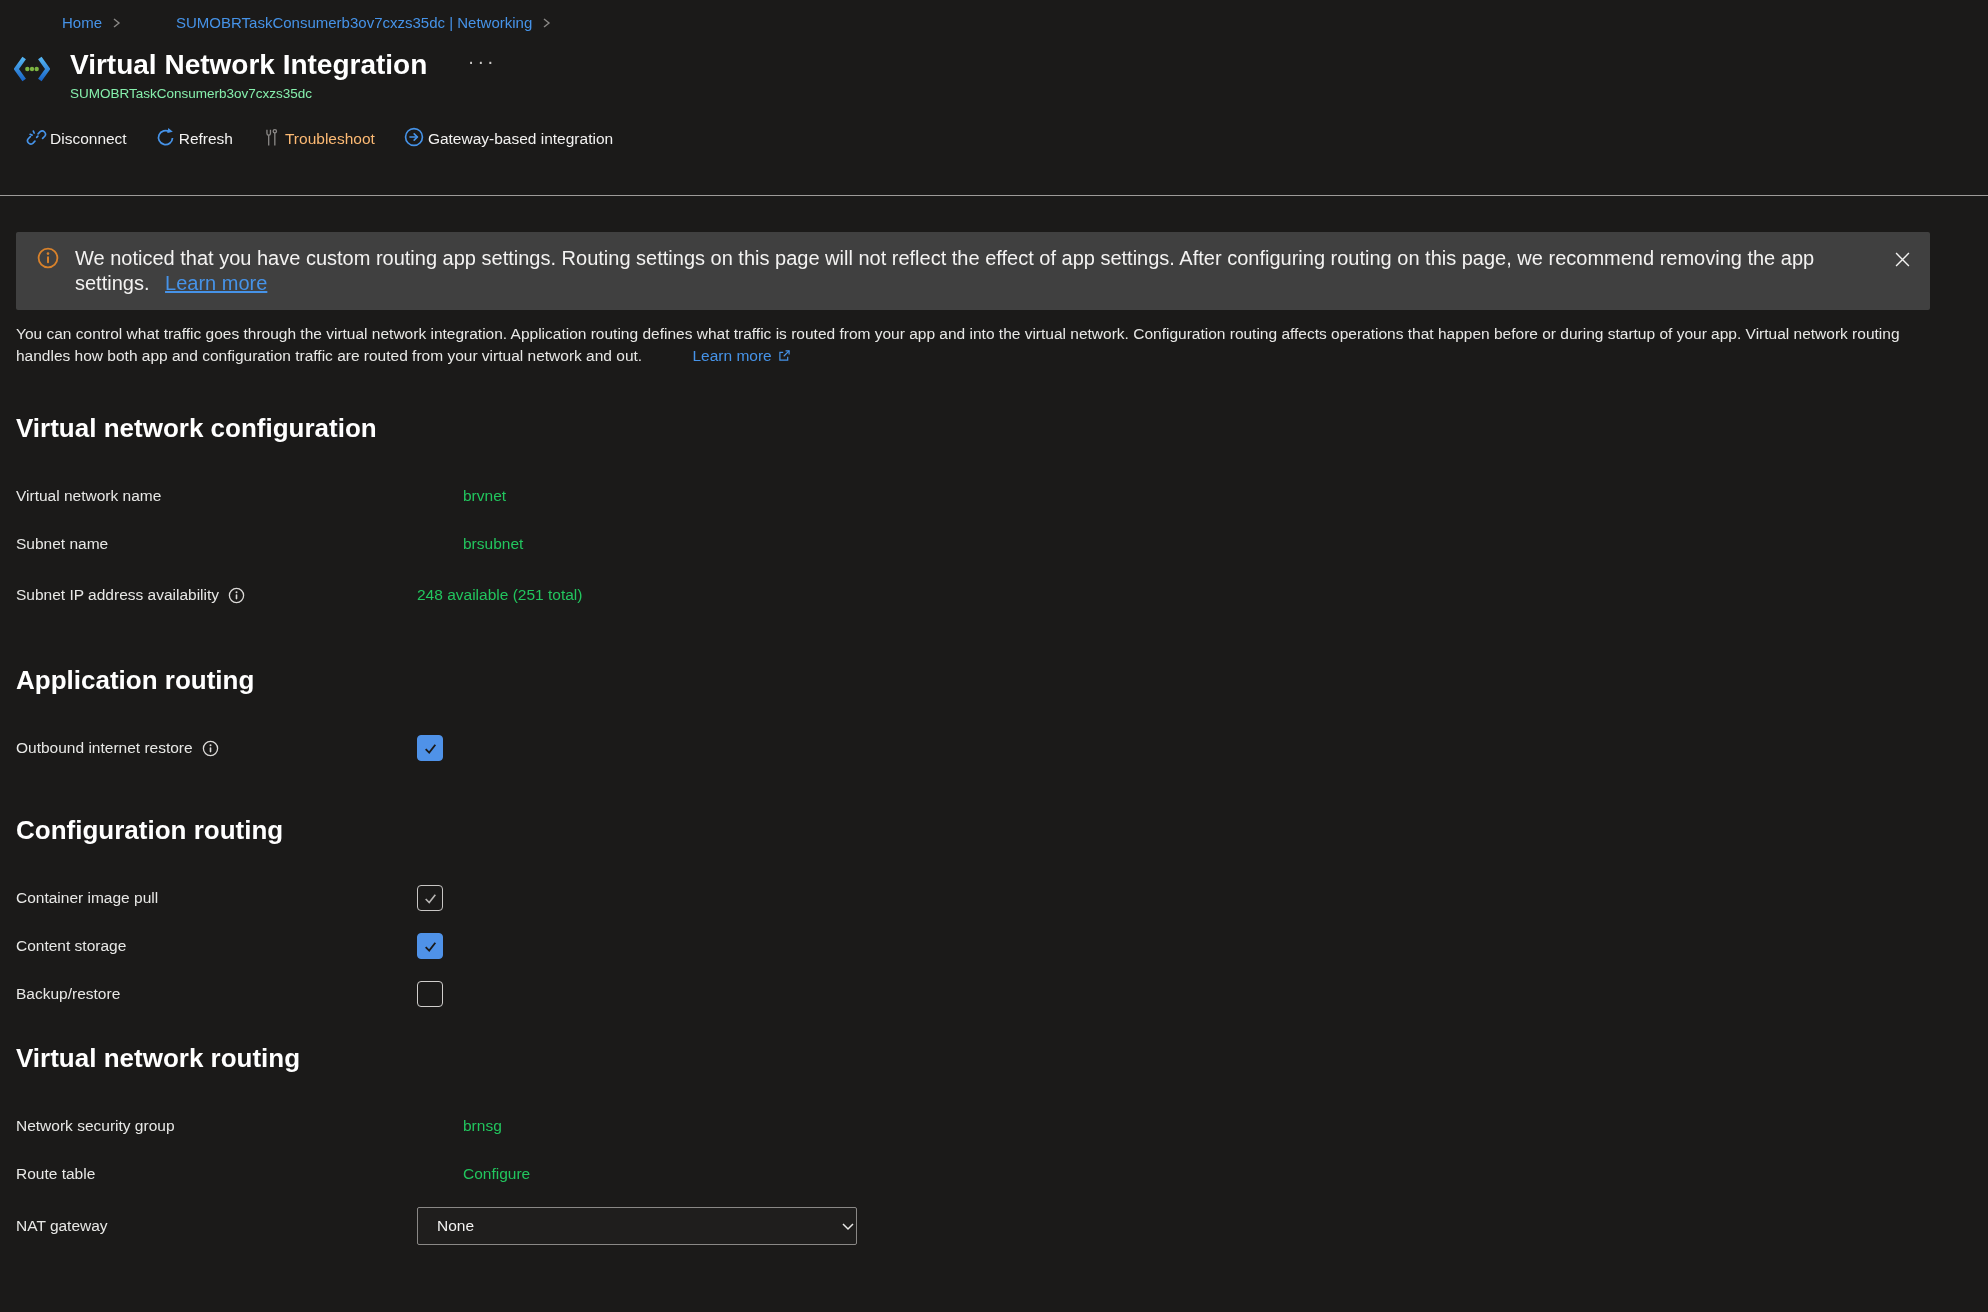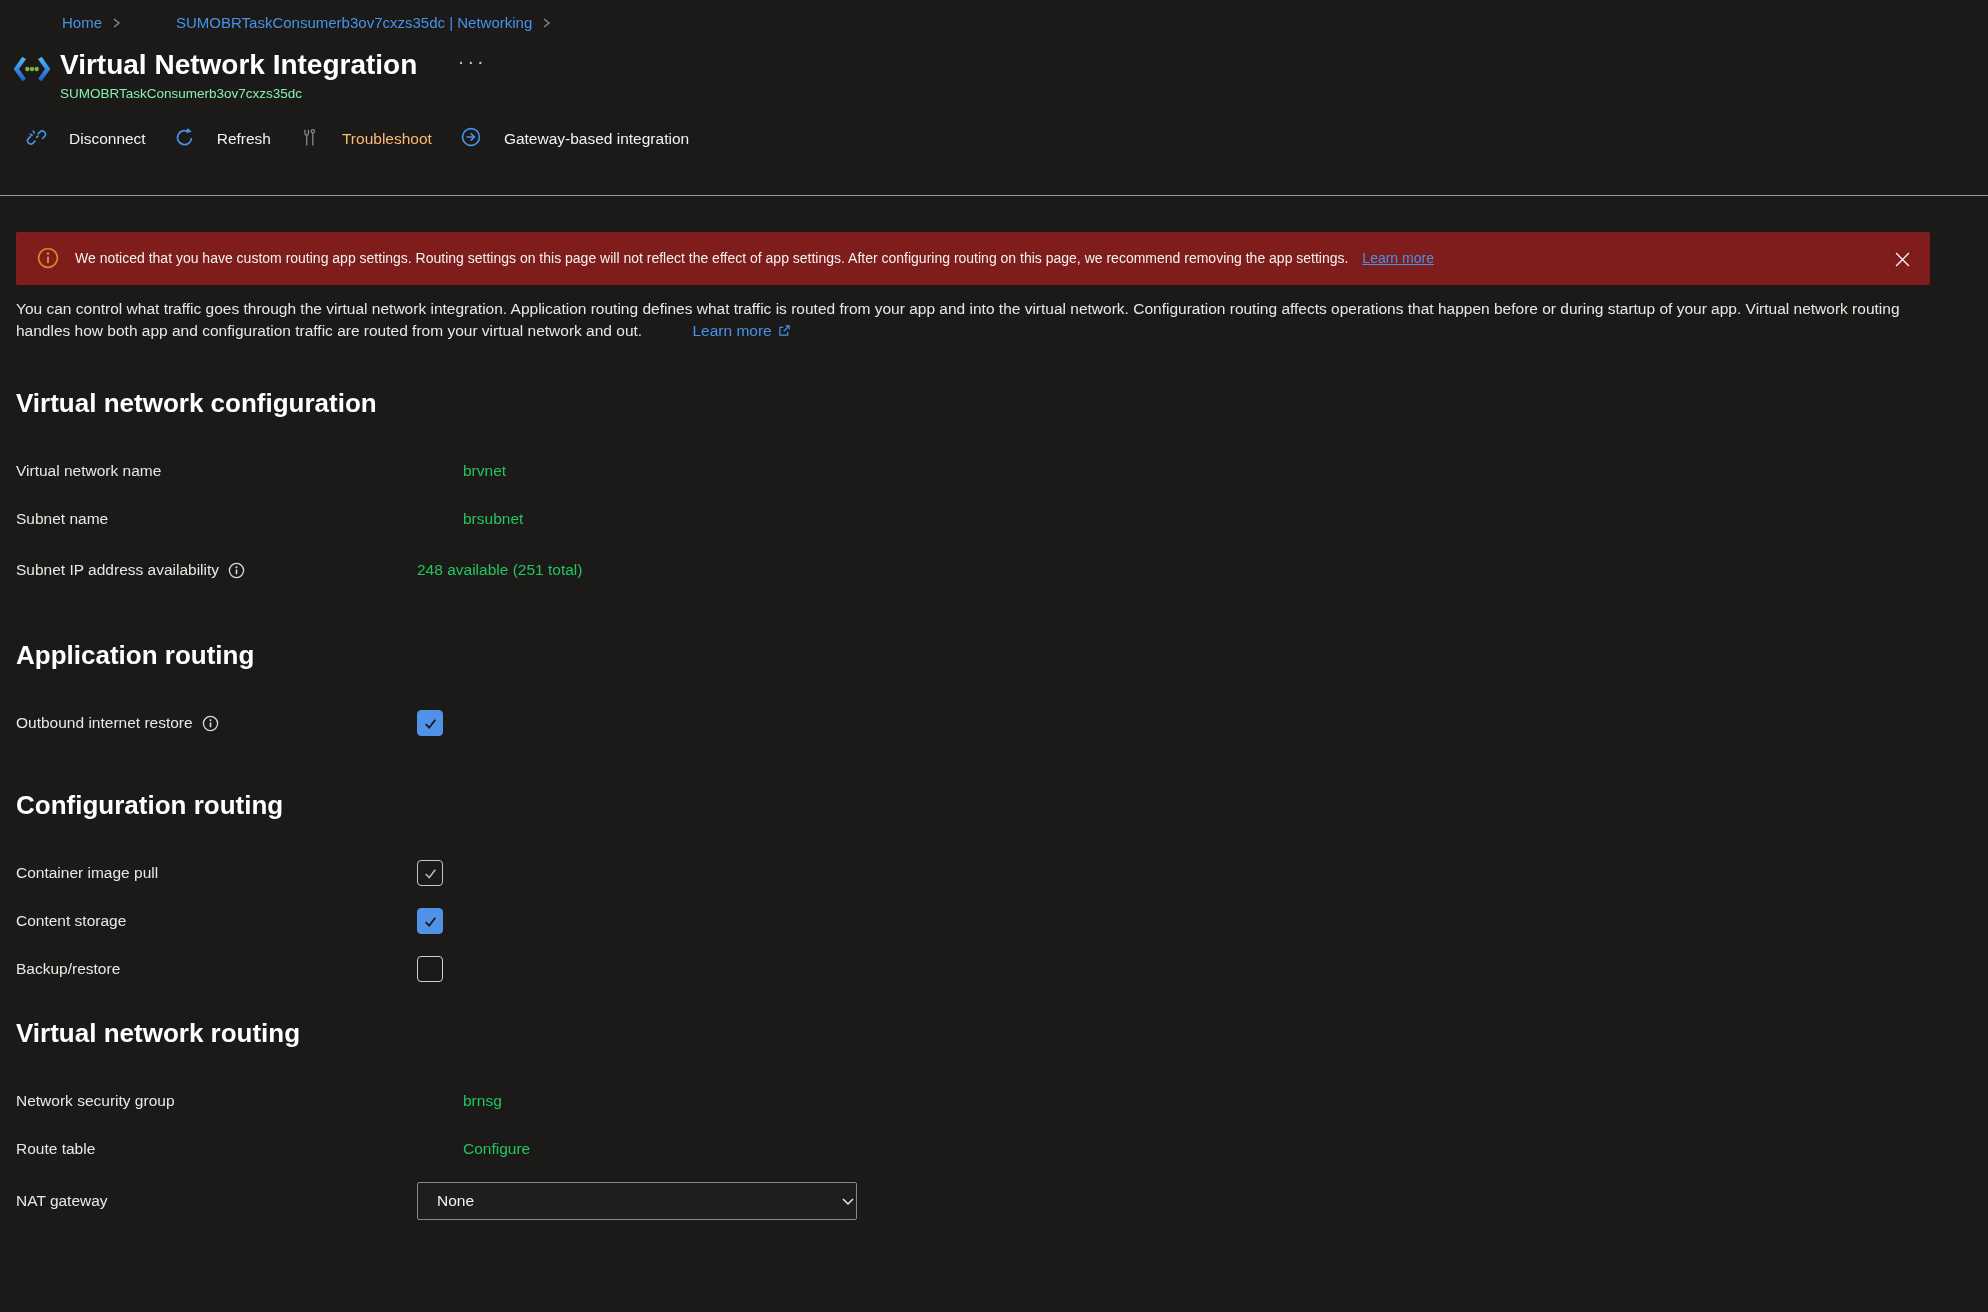"Virtual Network Integration ···" .title-block { margin-left: 10px -> 20px }
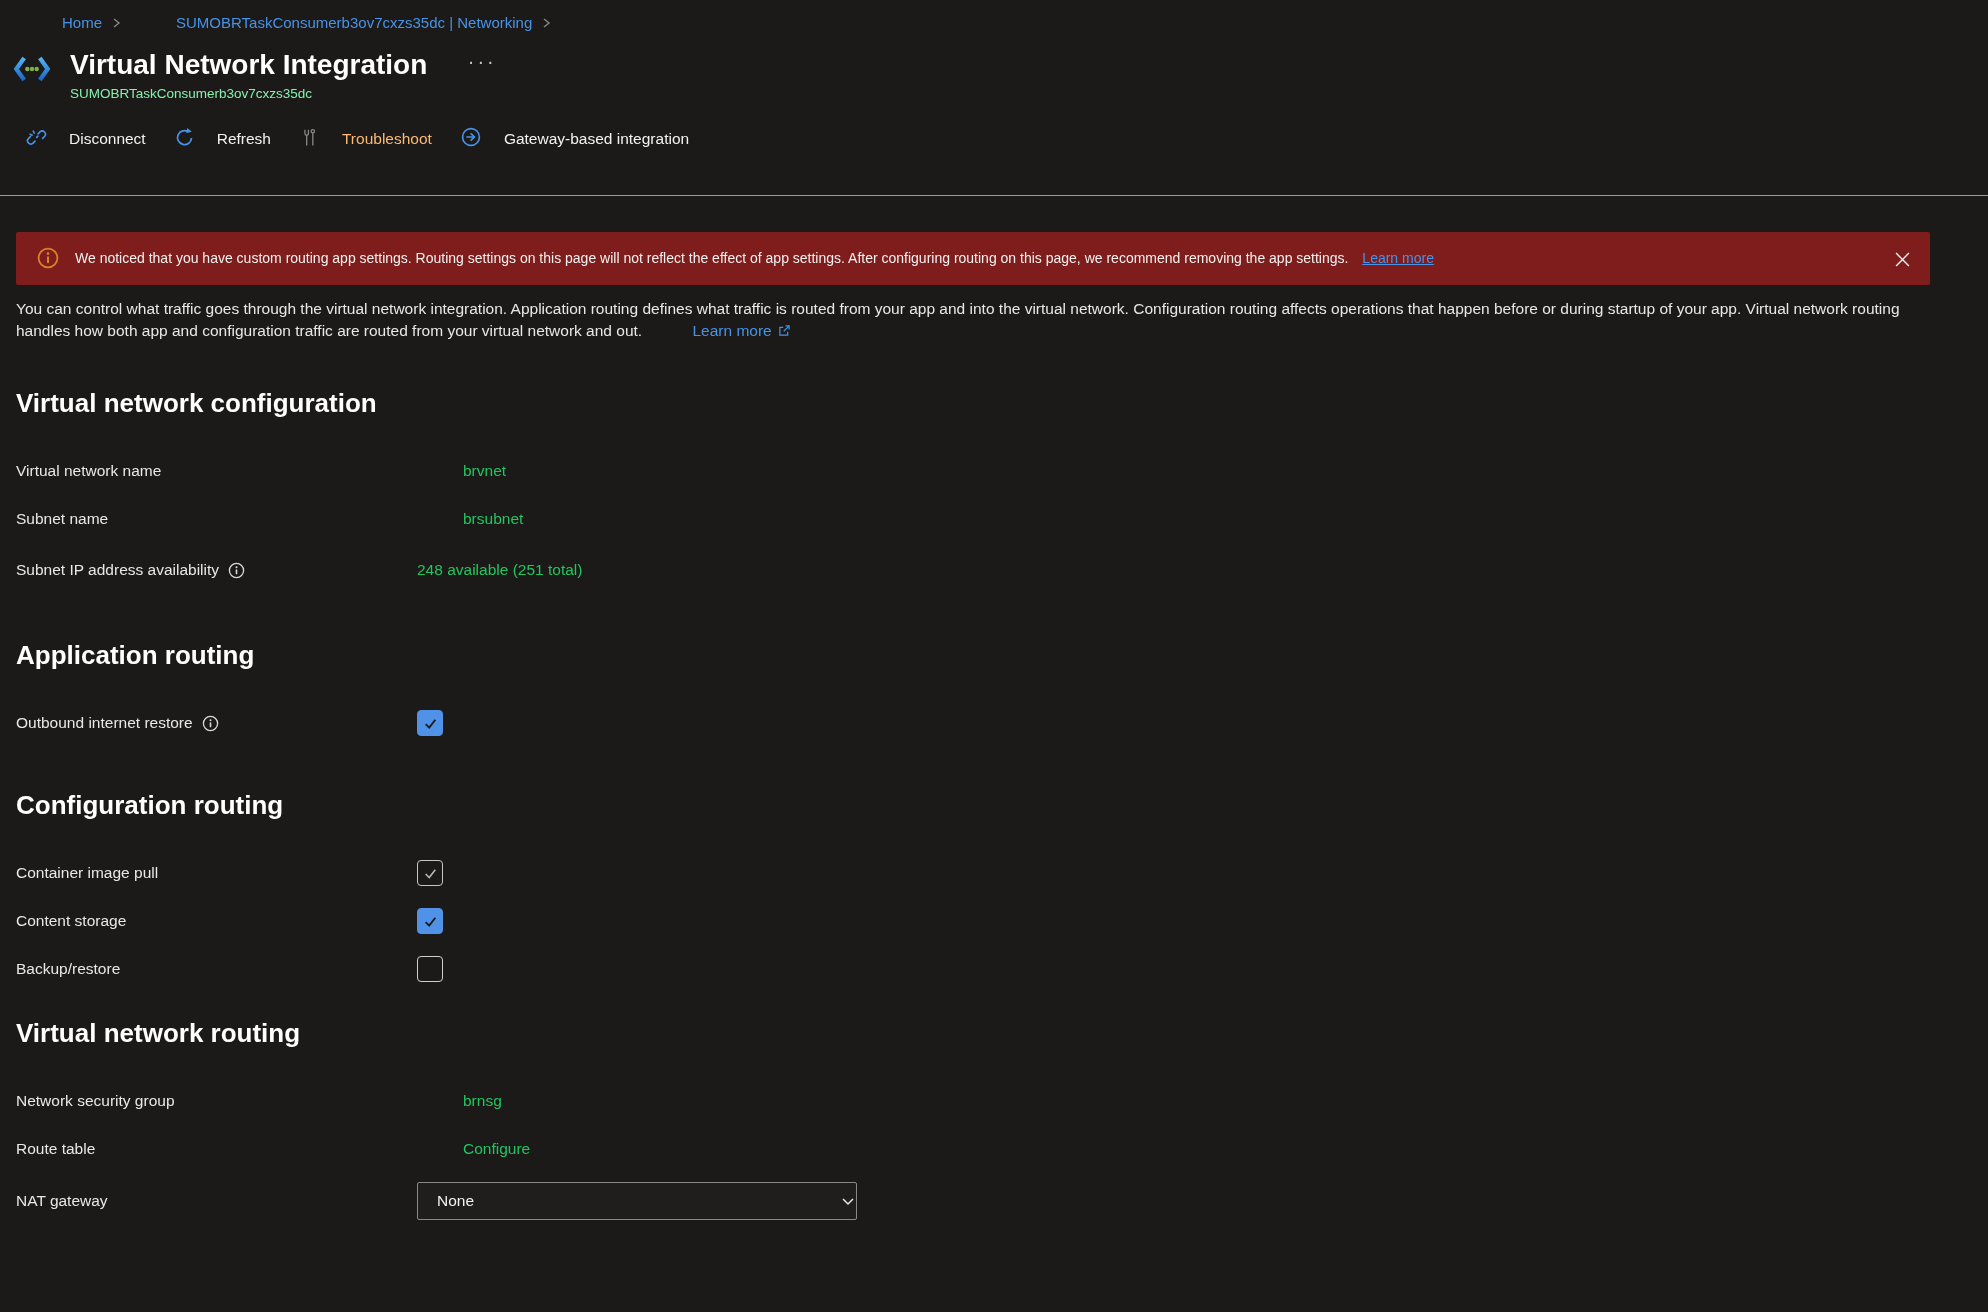"Disconnect" .tb-btn { gap: 22px -> 3px }
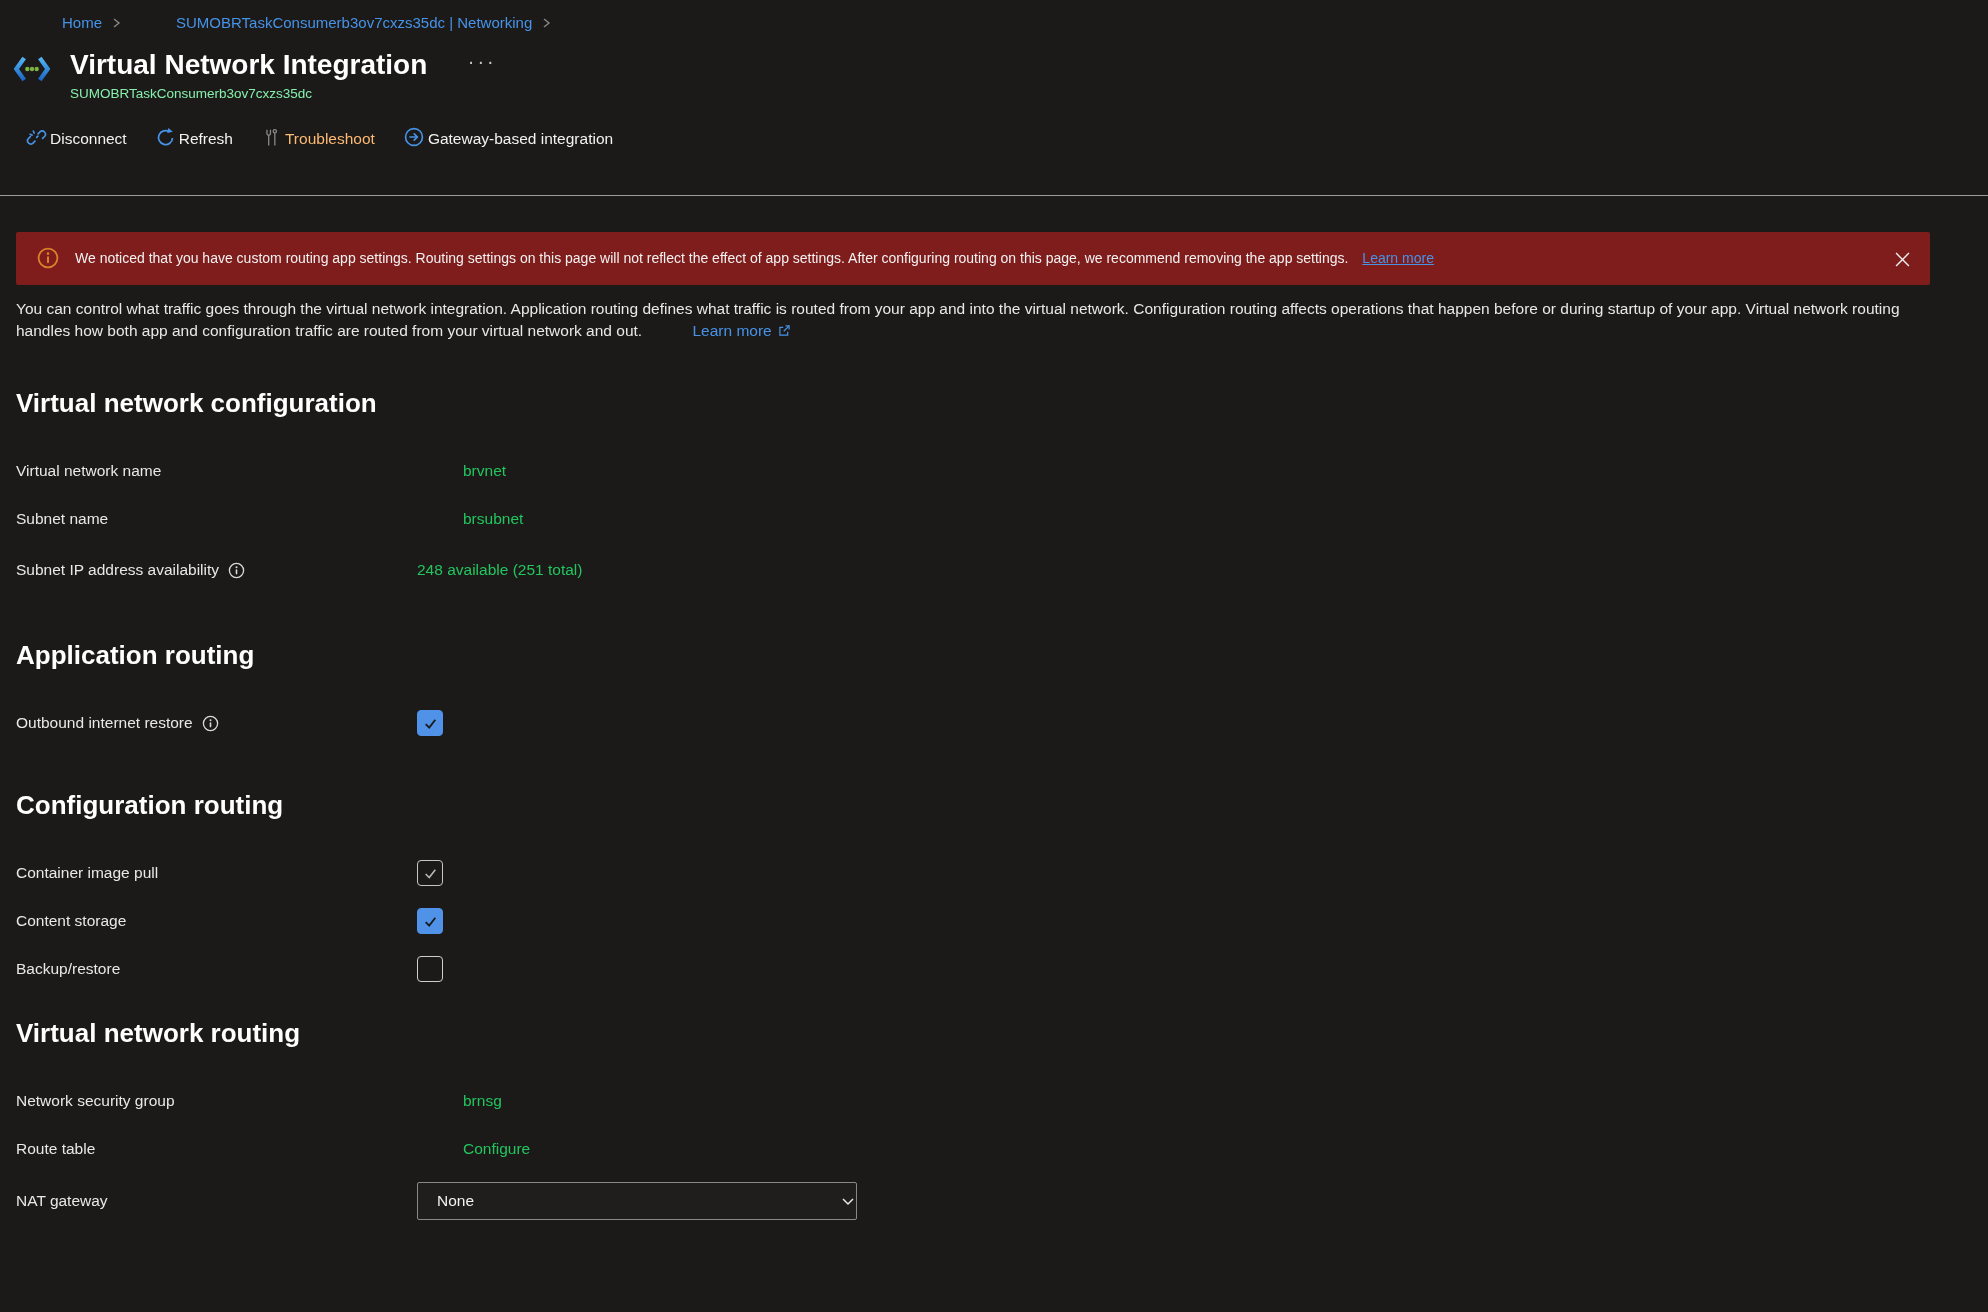"We noticed that you have" .banner { background: #7f1d1d -> #404040; font-size: 14px -> 20px }
